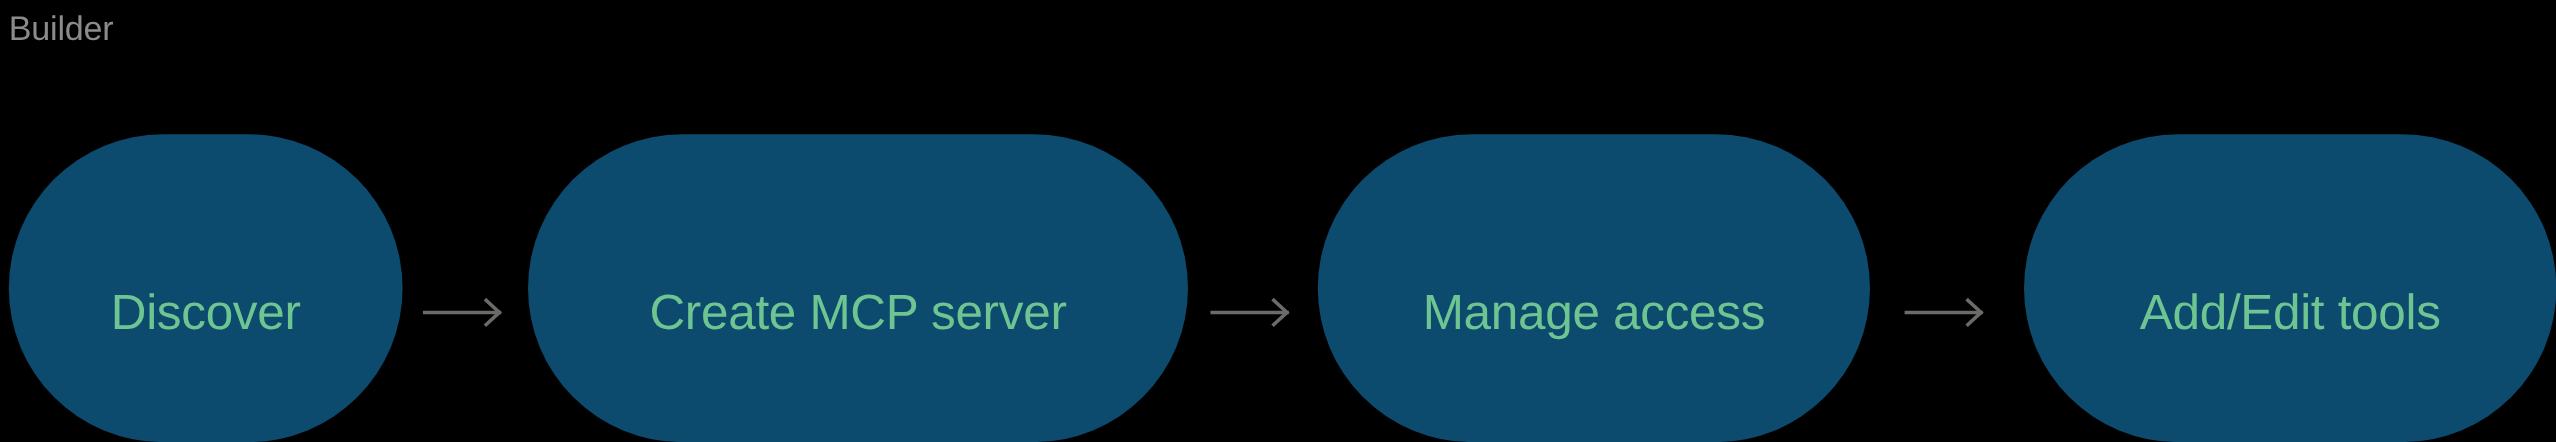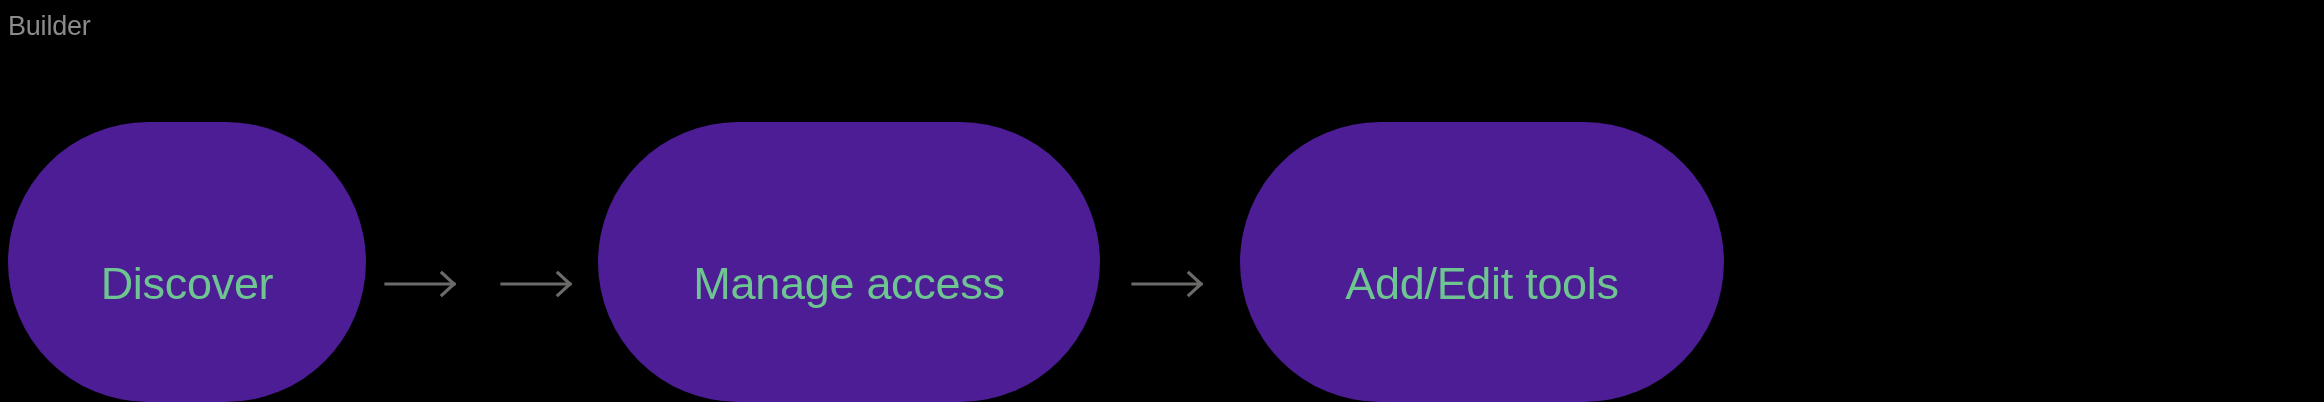"Builder" #section-title { font-size: 27px -> 31px }
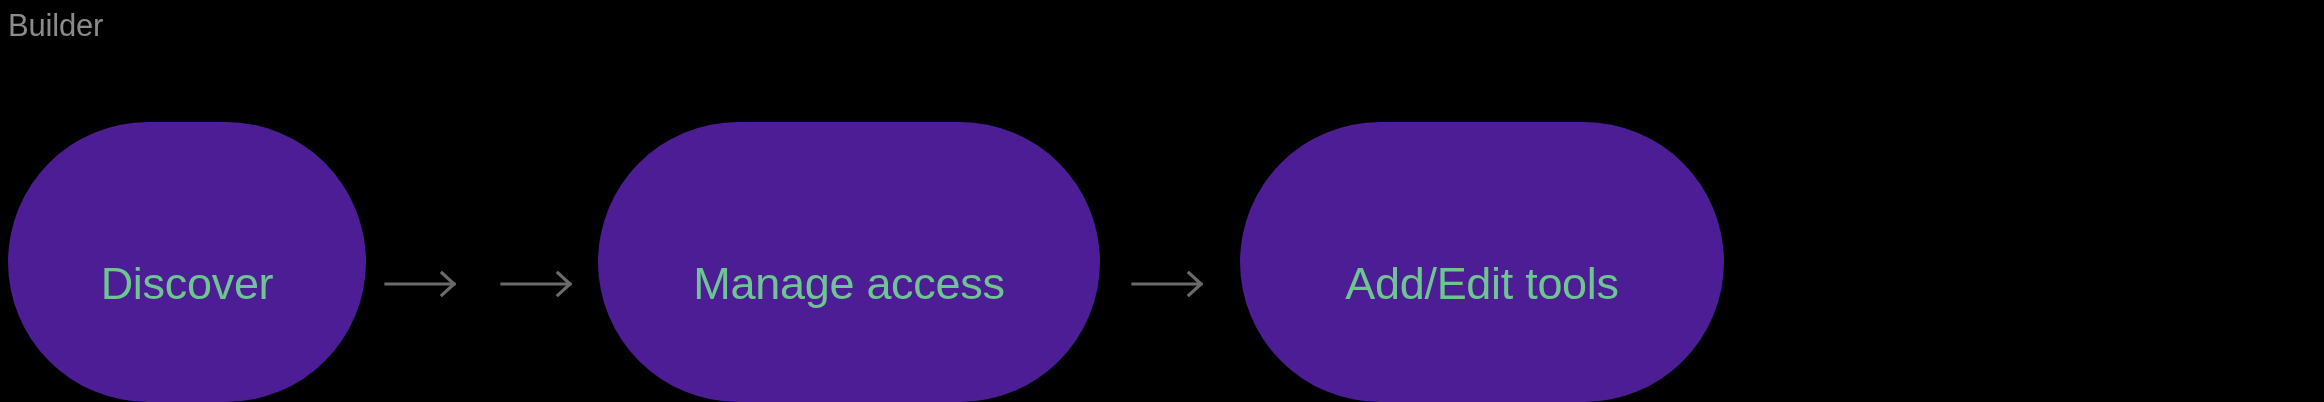"Discover" .flow-step { background: #4c1d95 -> #0c4a6e }
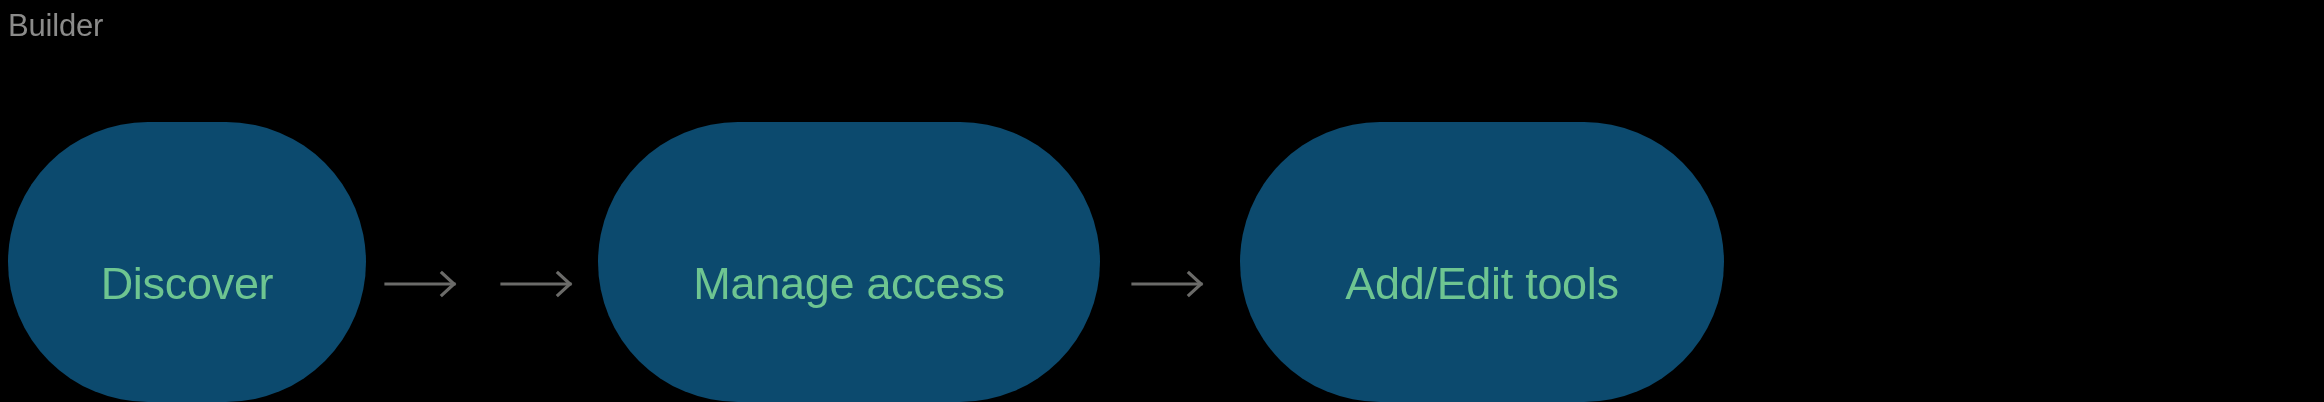"Create MCP server" div.flow-step { html: none -> <div> <span>Create MCP server</span> </div> }
